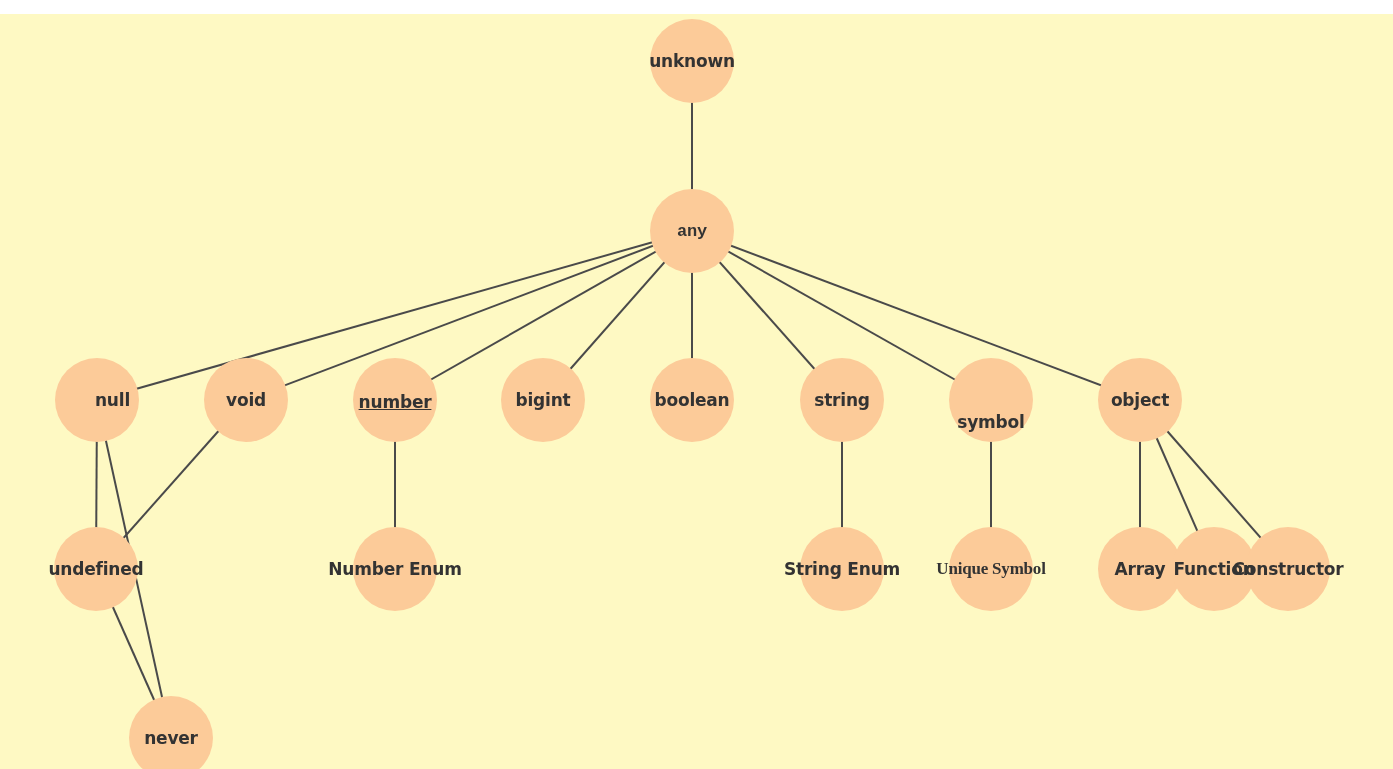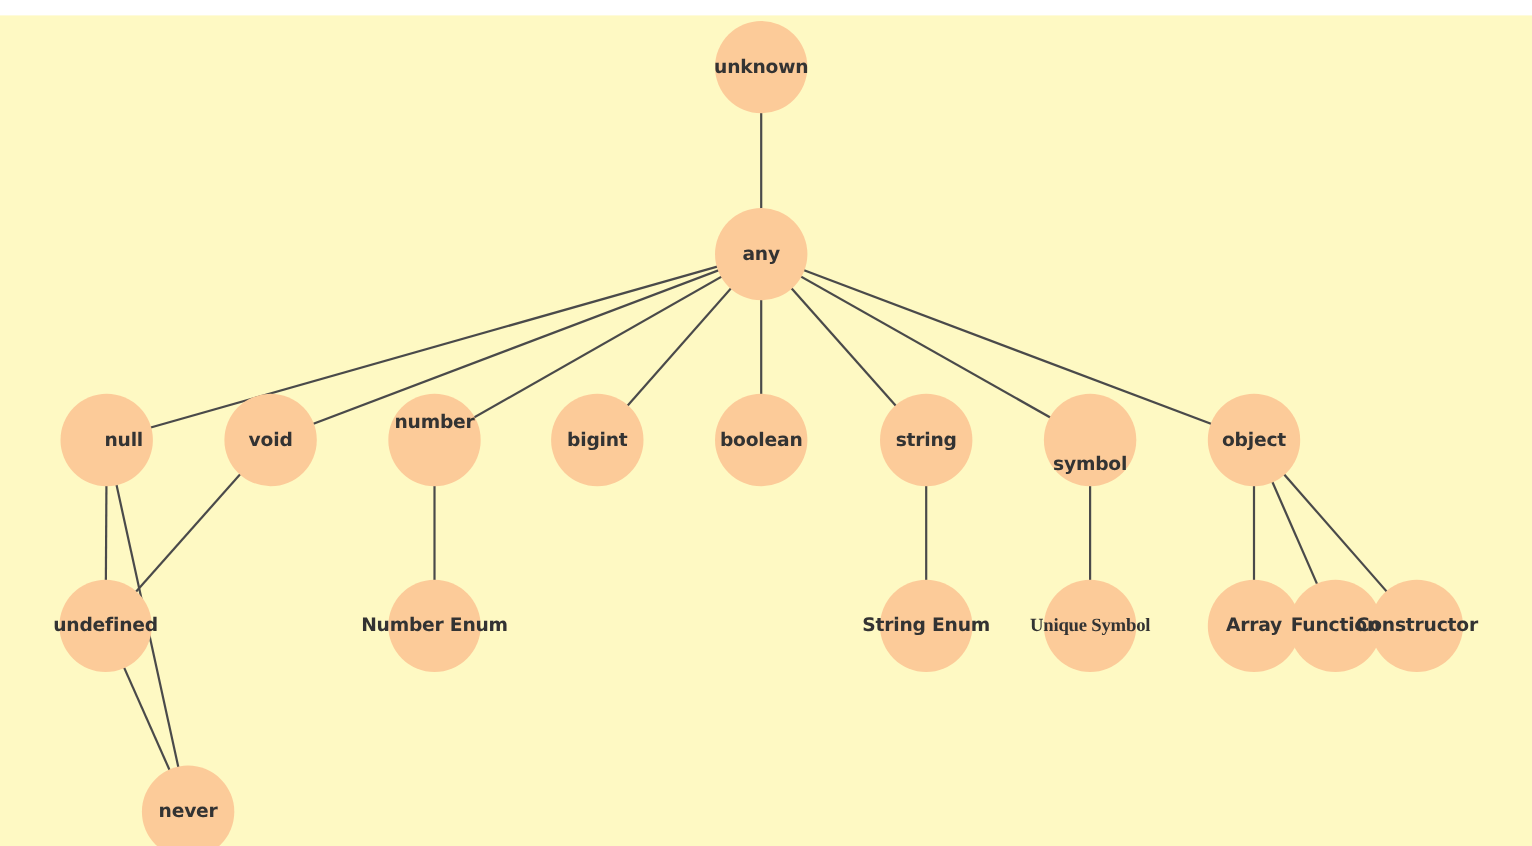"any" div.node-label { font-family: none -> Liberation Mono, monospace }
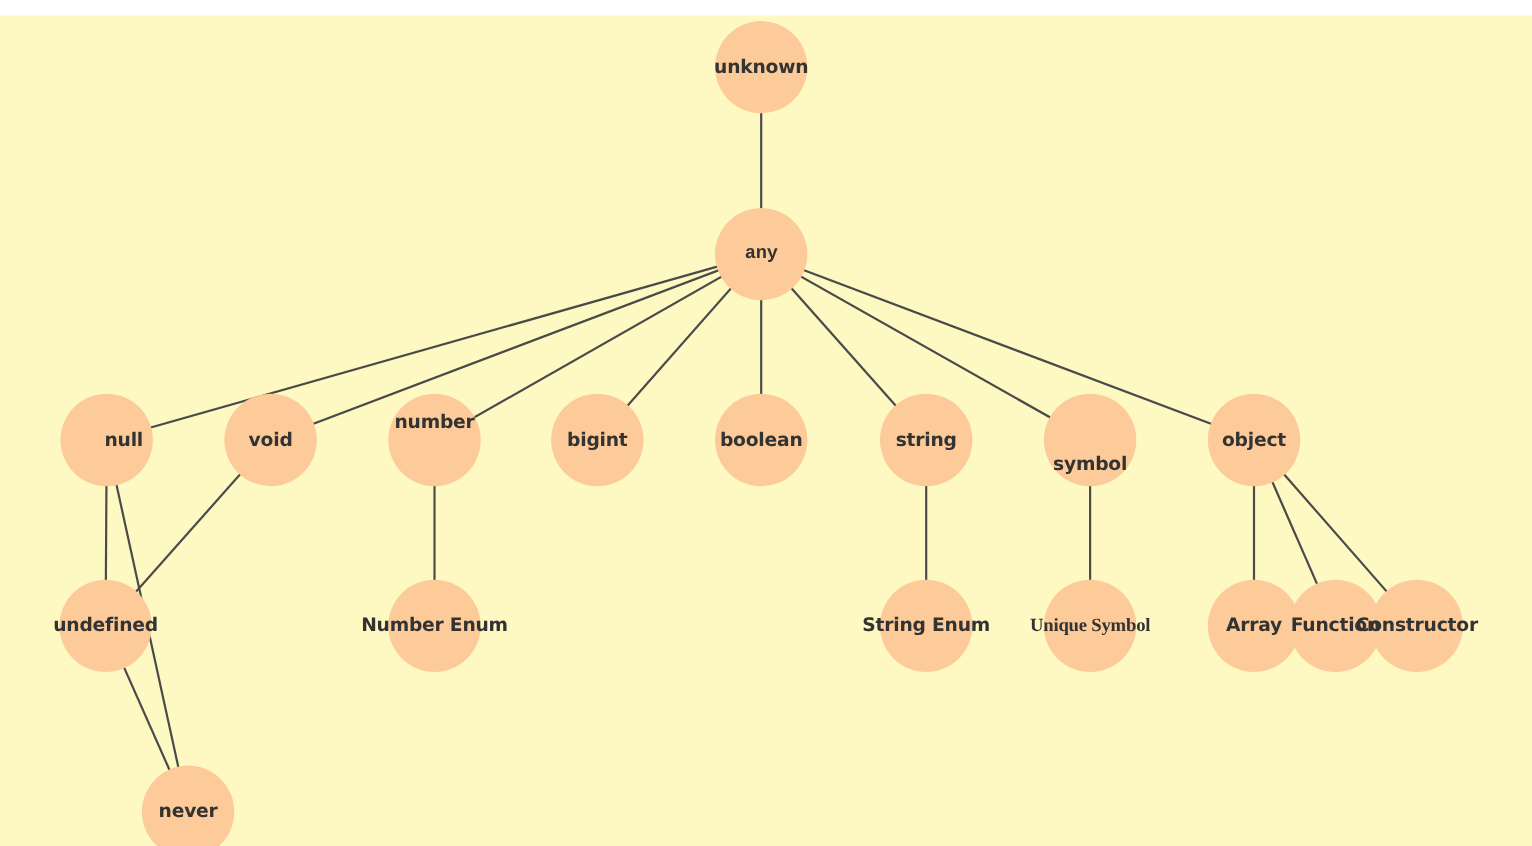"number" div.node-label { text-decoration: none -> underline; top: 370px -> 388px }
